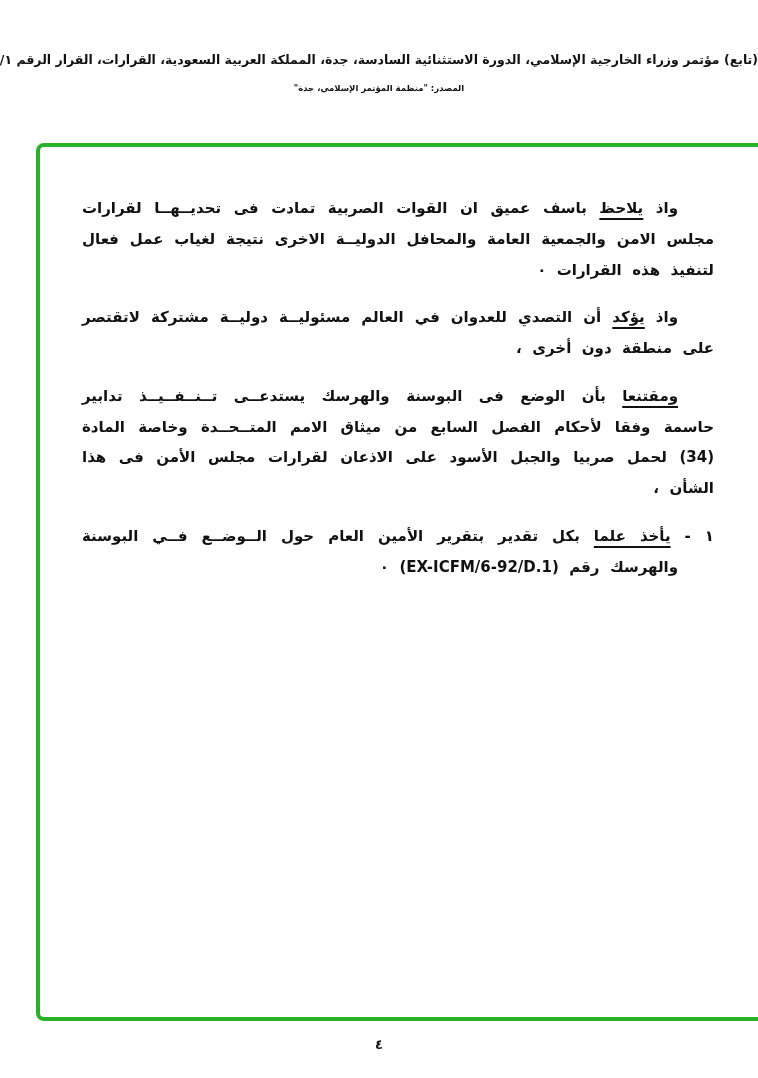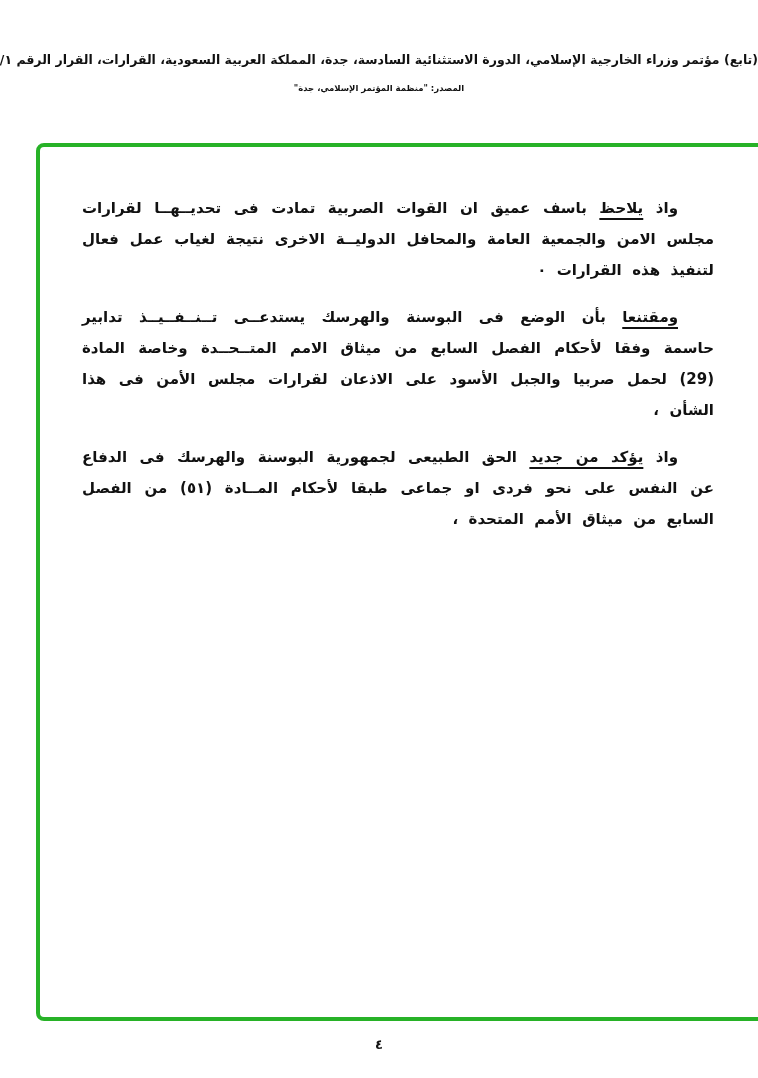"واذ يؤكد أن التصدي للعدوان" p.para { html: none -> <p><span></span><span>واذ </span><span>يؤكد</span><span> أن التصدي للعدوان في العالم مسئوليــة دوليــة مشتركة لاتقتصر على منطقة دون أخرى ،</span></p> }
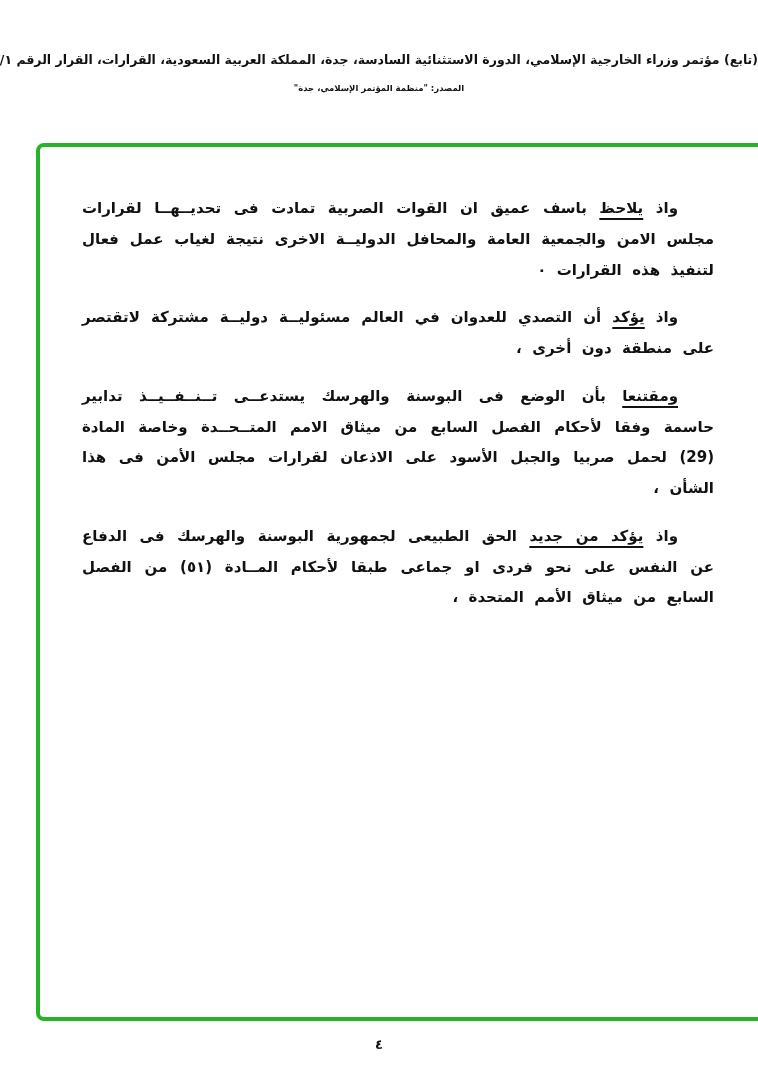"بأن الوضع فى البوسنة والهرسك" span { text: 29 -> 34 }
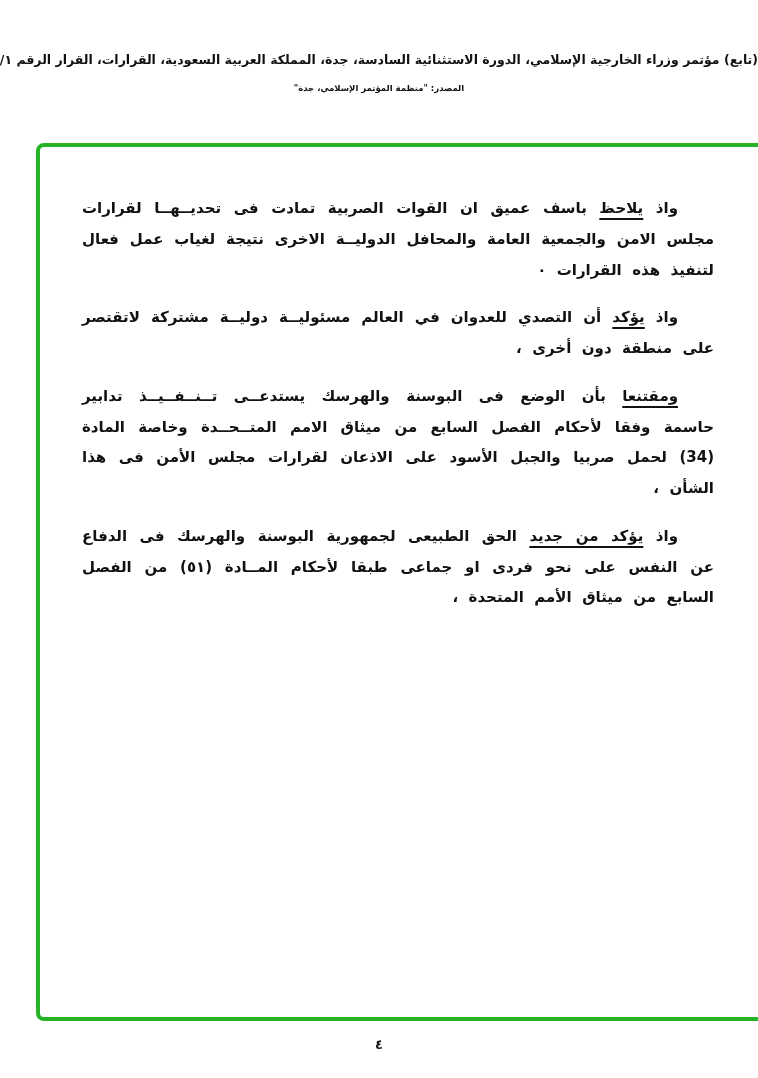"واذ يؤكد من جديد الحق" p.para { html: <p><span></span><span>واذ </span><span>يؤكد من جديد</span><span> الحق الطبيعى لجمهورية البوسنة والهرسك فى الدفاع عن النفس على نحو فردى او جماعى طبقا لأحكام المــادة (٥١) من الفصل السابع من ميثاق الأمم المتحدة ،</span></p> -> none }
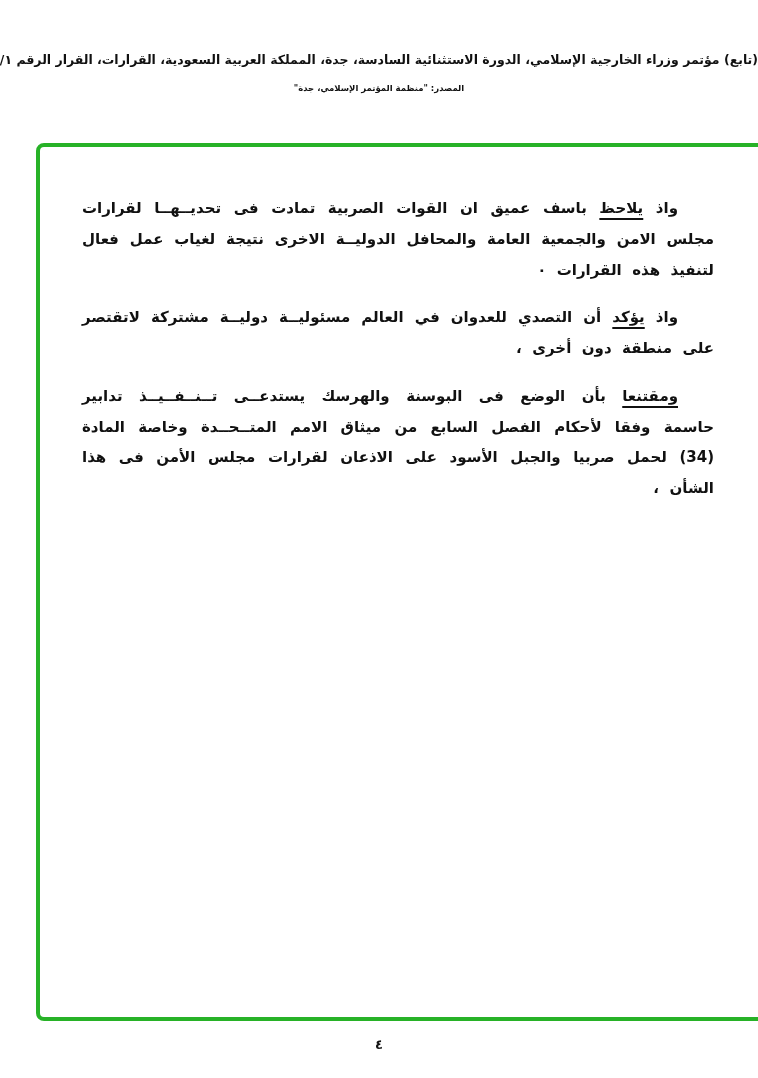"١ - يأخذ علما بكل" p.para { html: none -> <p><span>١ - </span><span></span><span>يأخذ علما</span><span> بكل تقدير بتقرير الأمين العام حول الــوضــع فــي البوسنة والهرسك رقم (EX-ICFM/6-92/D.1) ٠</span></p> }
